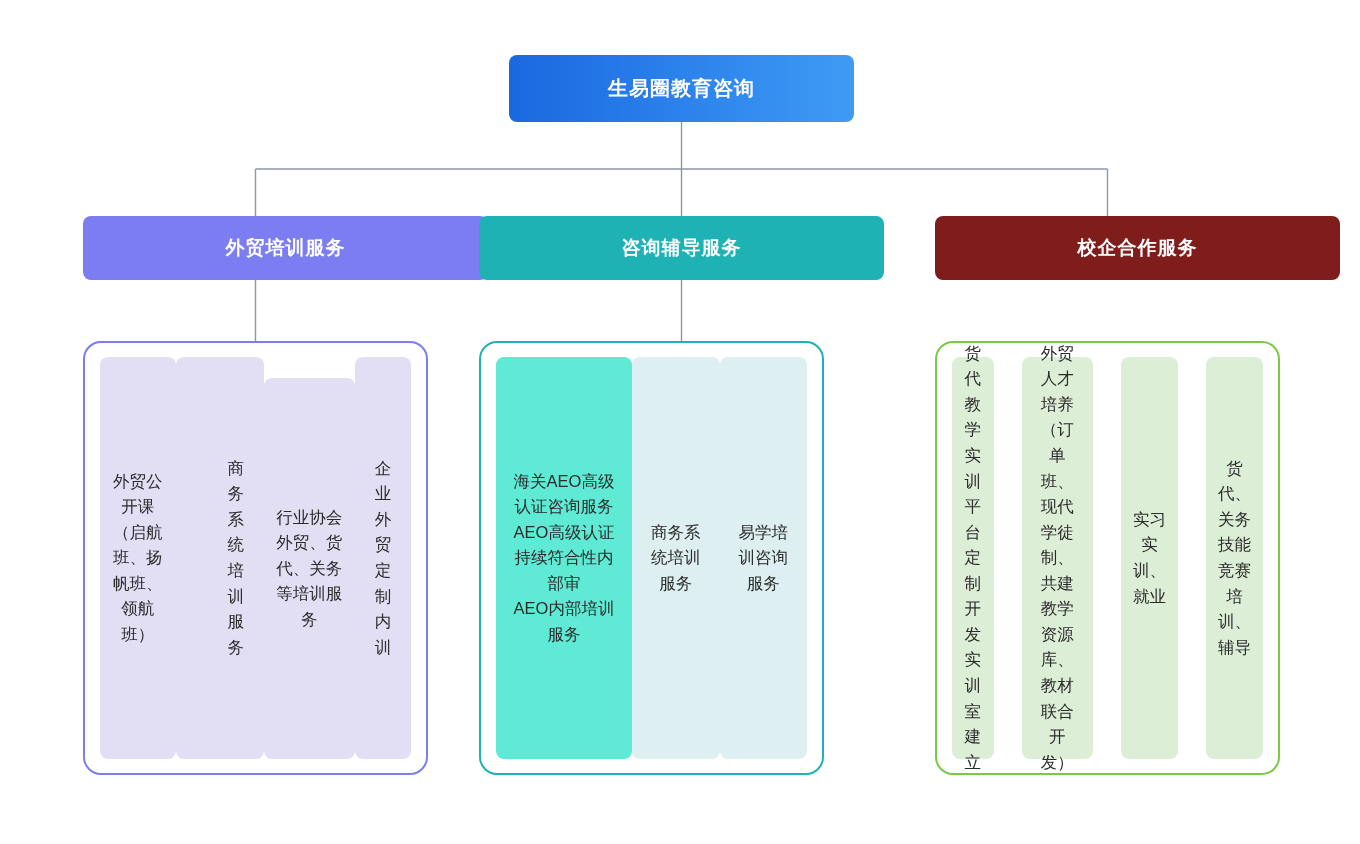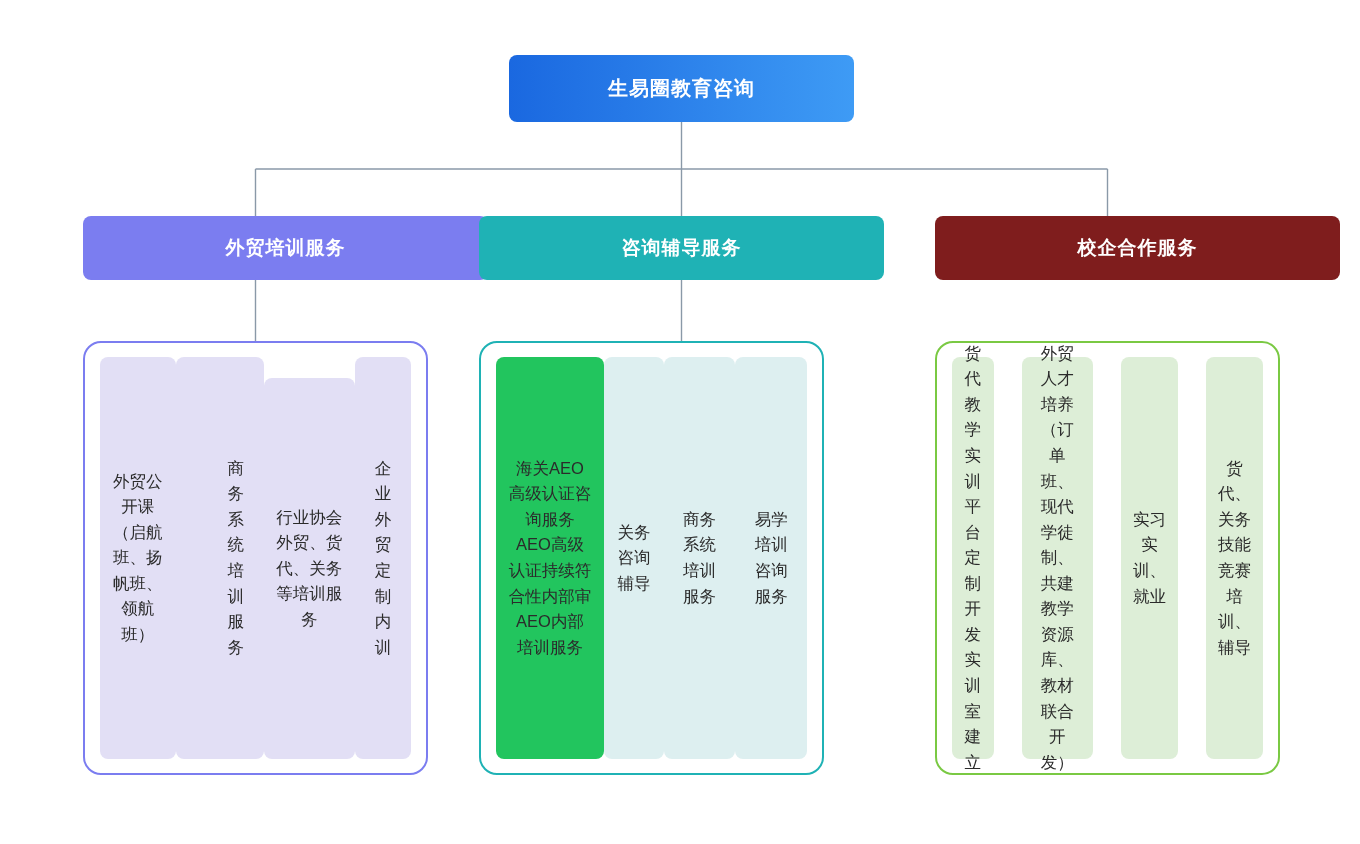"海关AEO高级认证咨询服务" div.item-card { background: #22c55e -> #5eead4 }
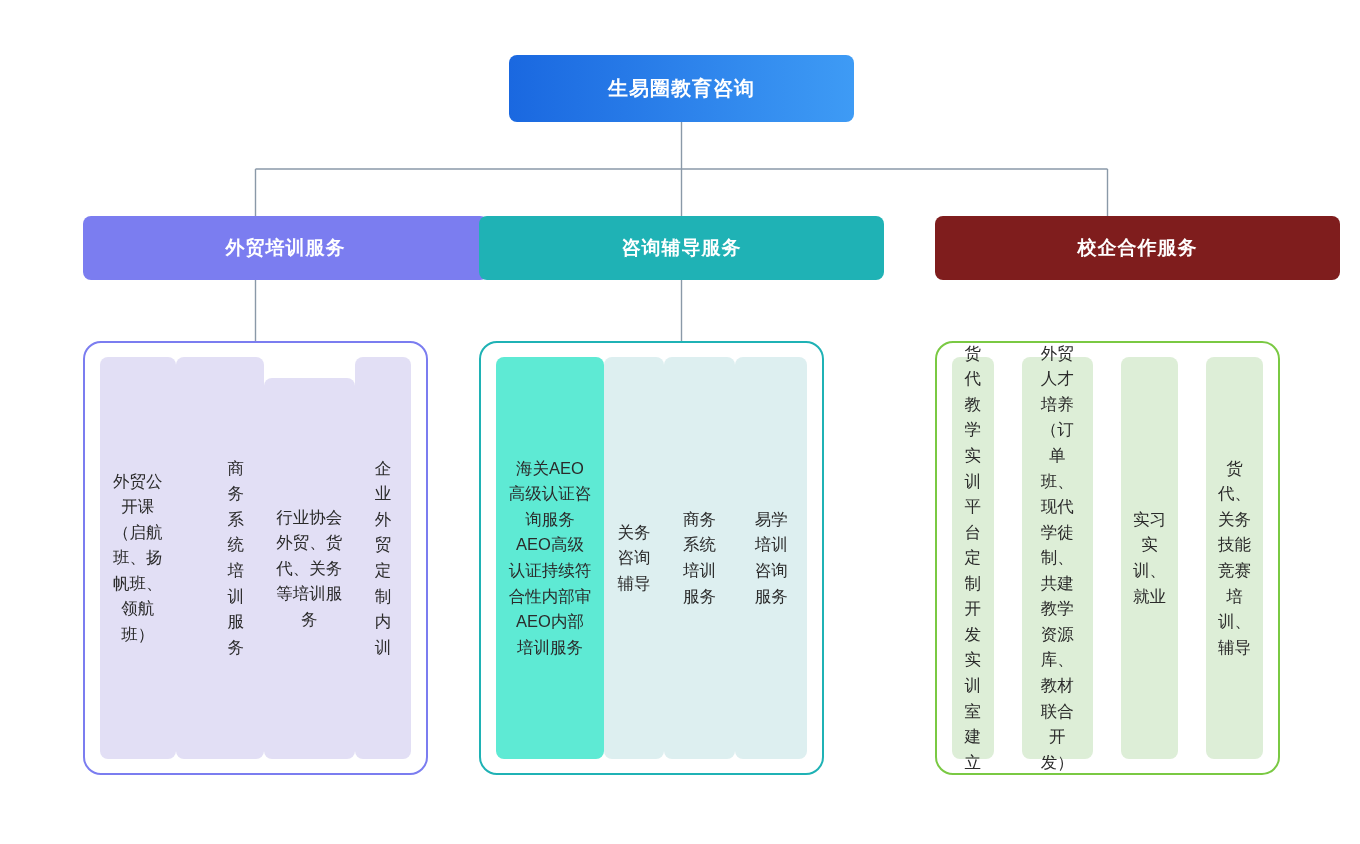"关务咨询辅导" div.item-card { html: <div> <span>关务咨询辅导</span> </div> -> none }
